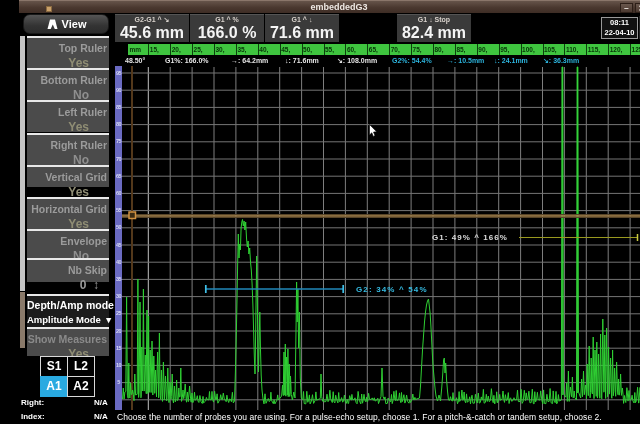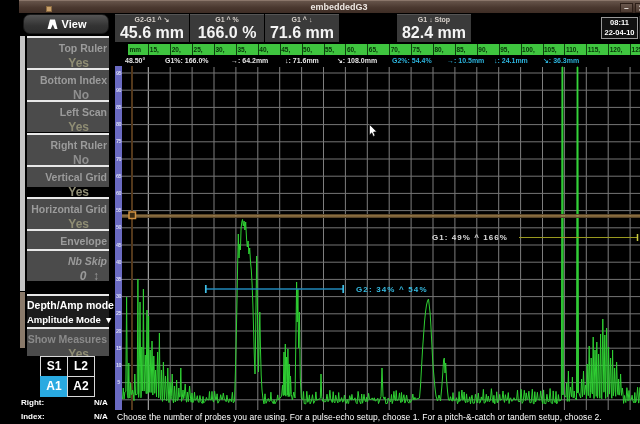"Bottom Index" div.sname { text: Index -> Ruler }
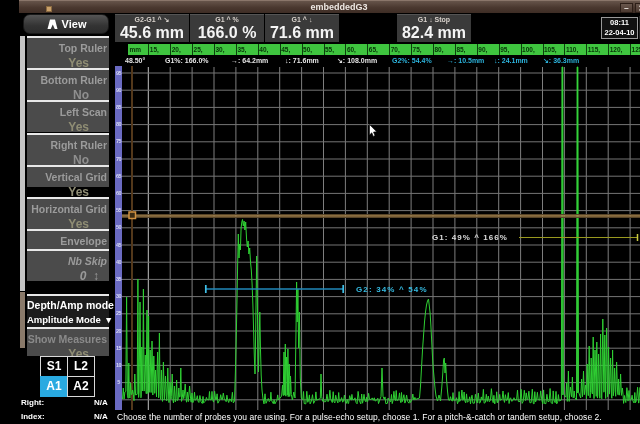"Left Scan" div.sname { text: Scan -> Ruler }
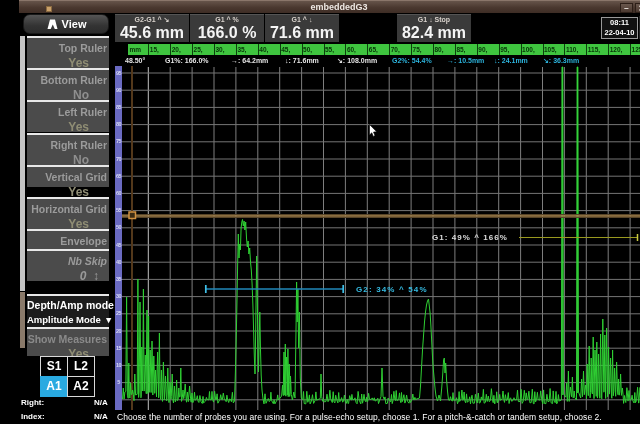"Nb Skip" div.sitem { font-style: italic -> none; height: 32px -> 24px; top: 249px -> 258px }
